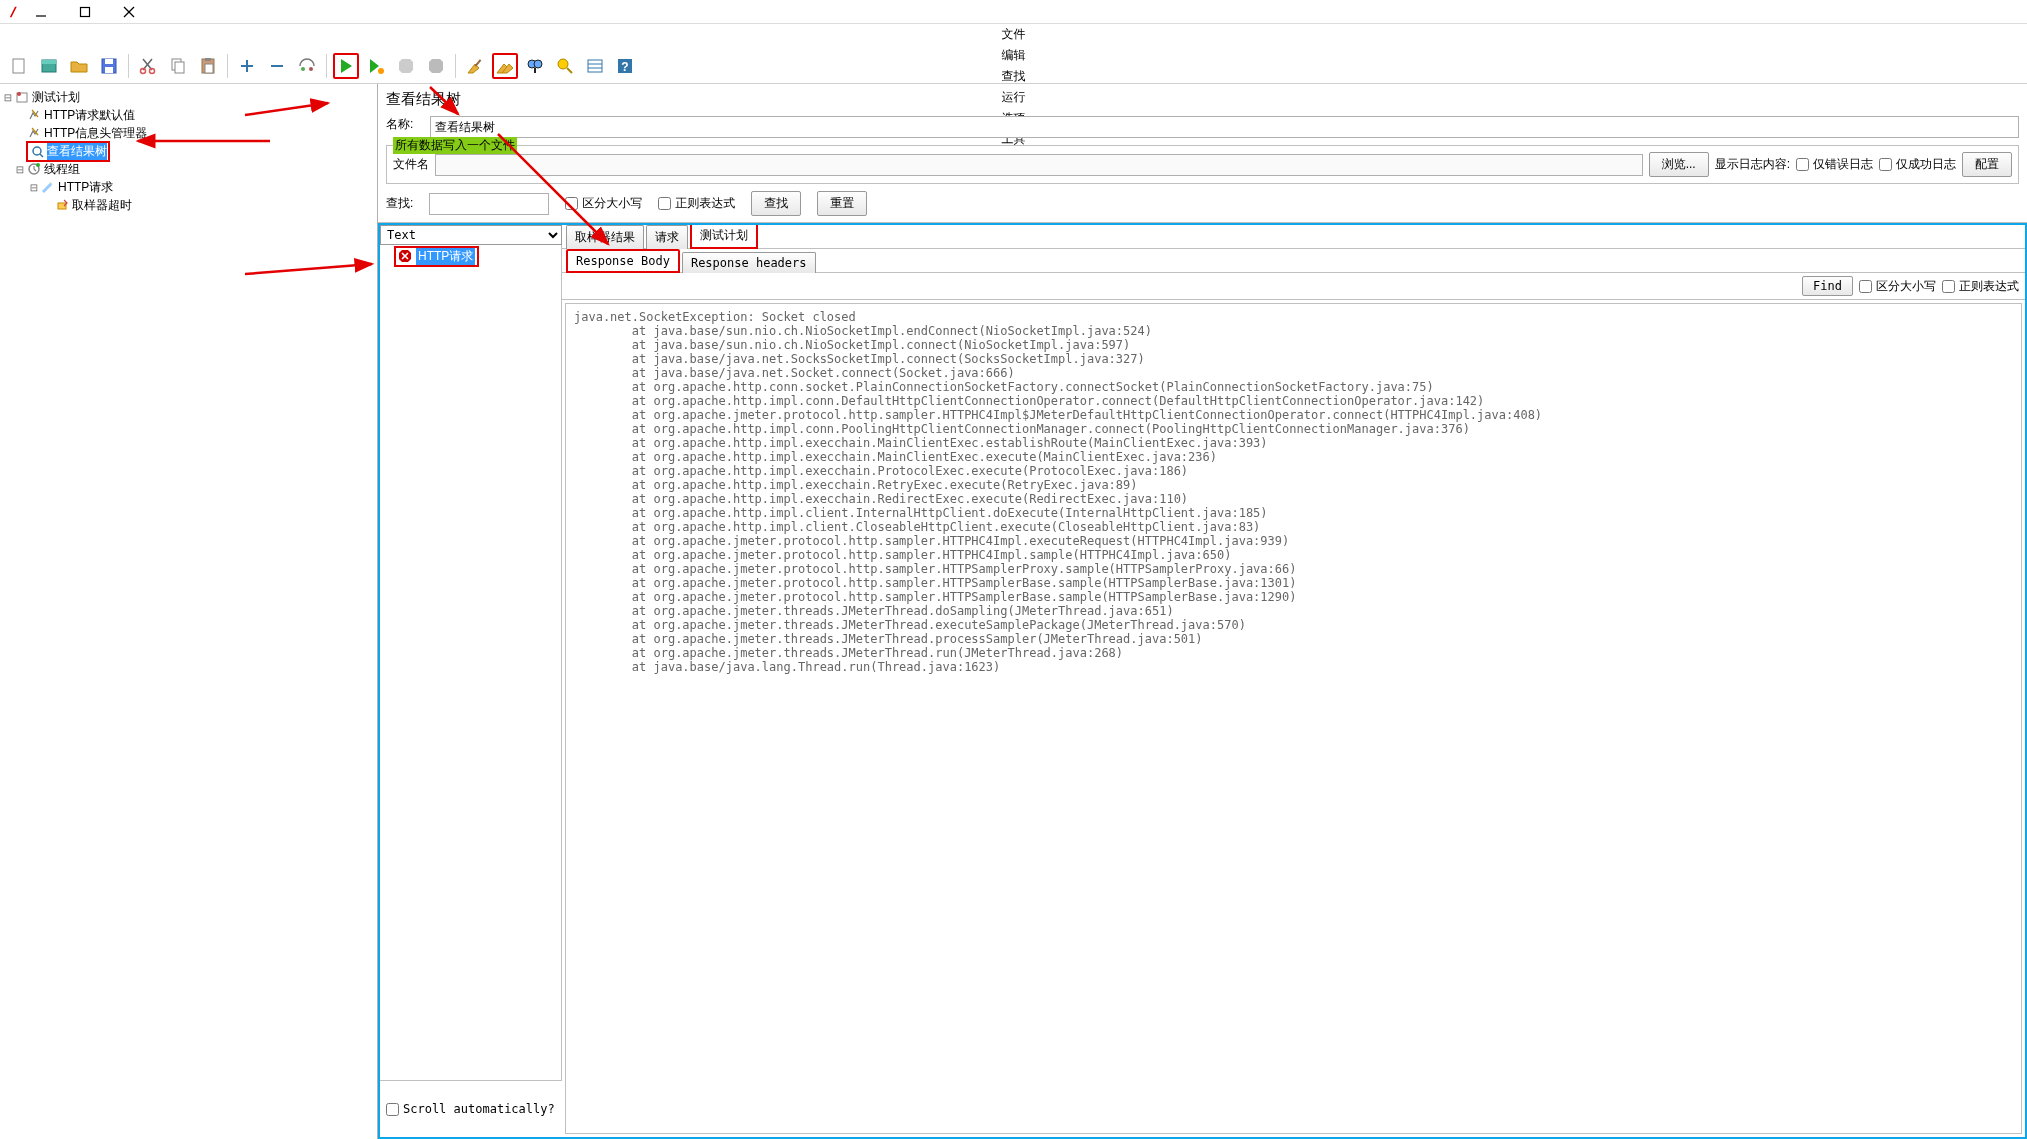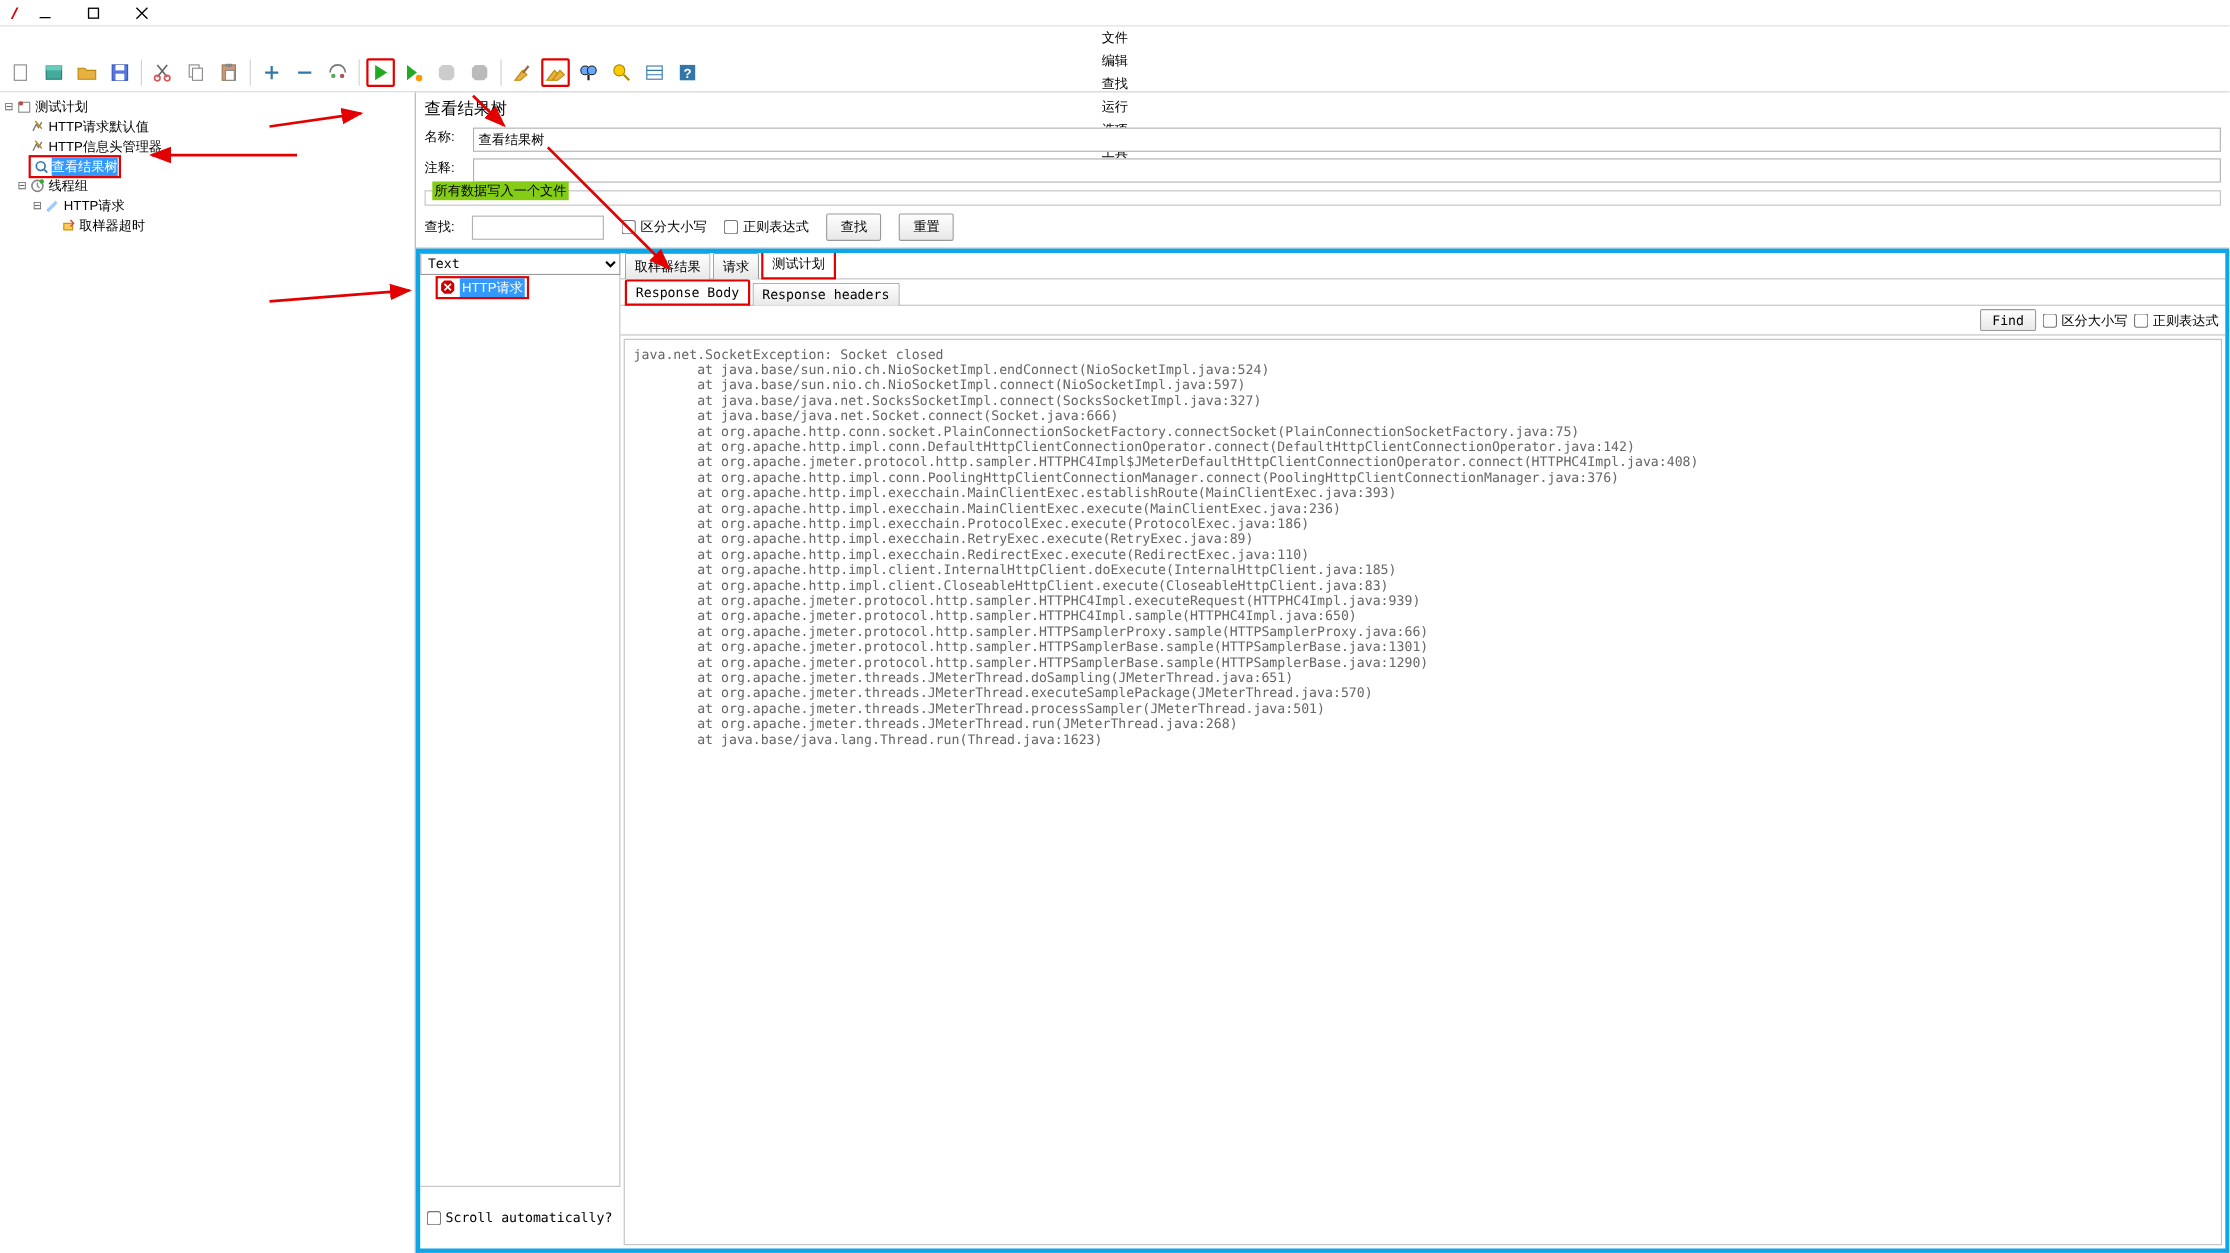"注释:" div.form-row { html: <div> <label>注释:</label> <input> </div> -> none }
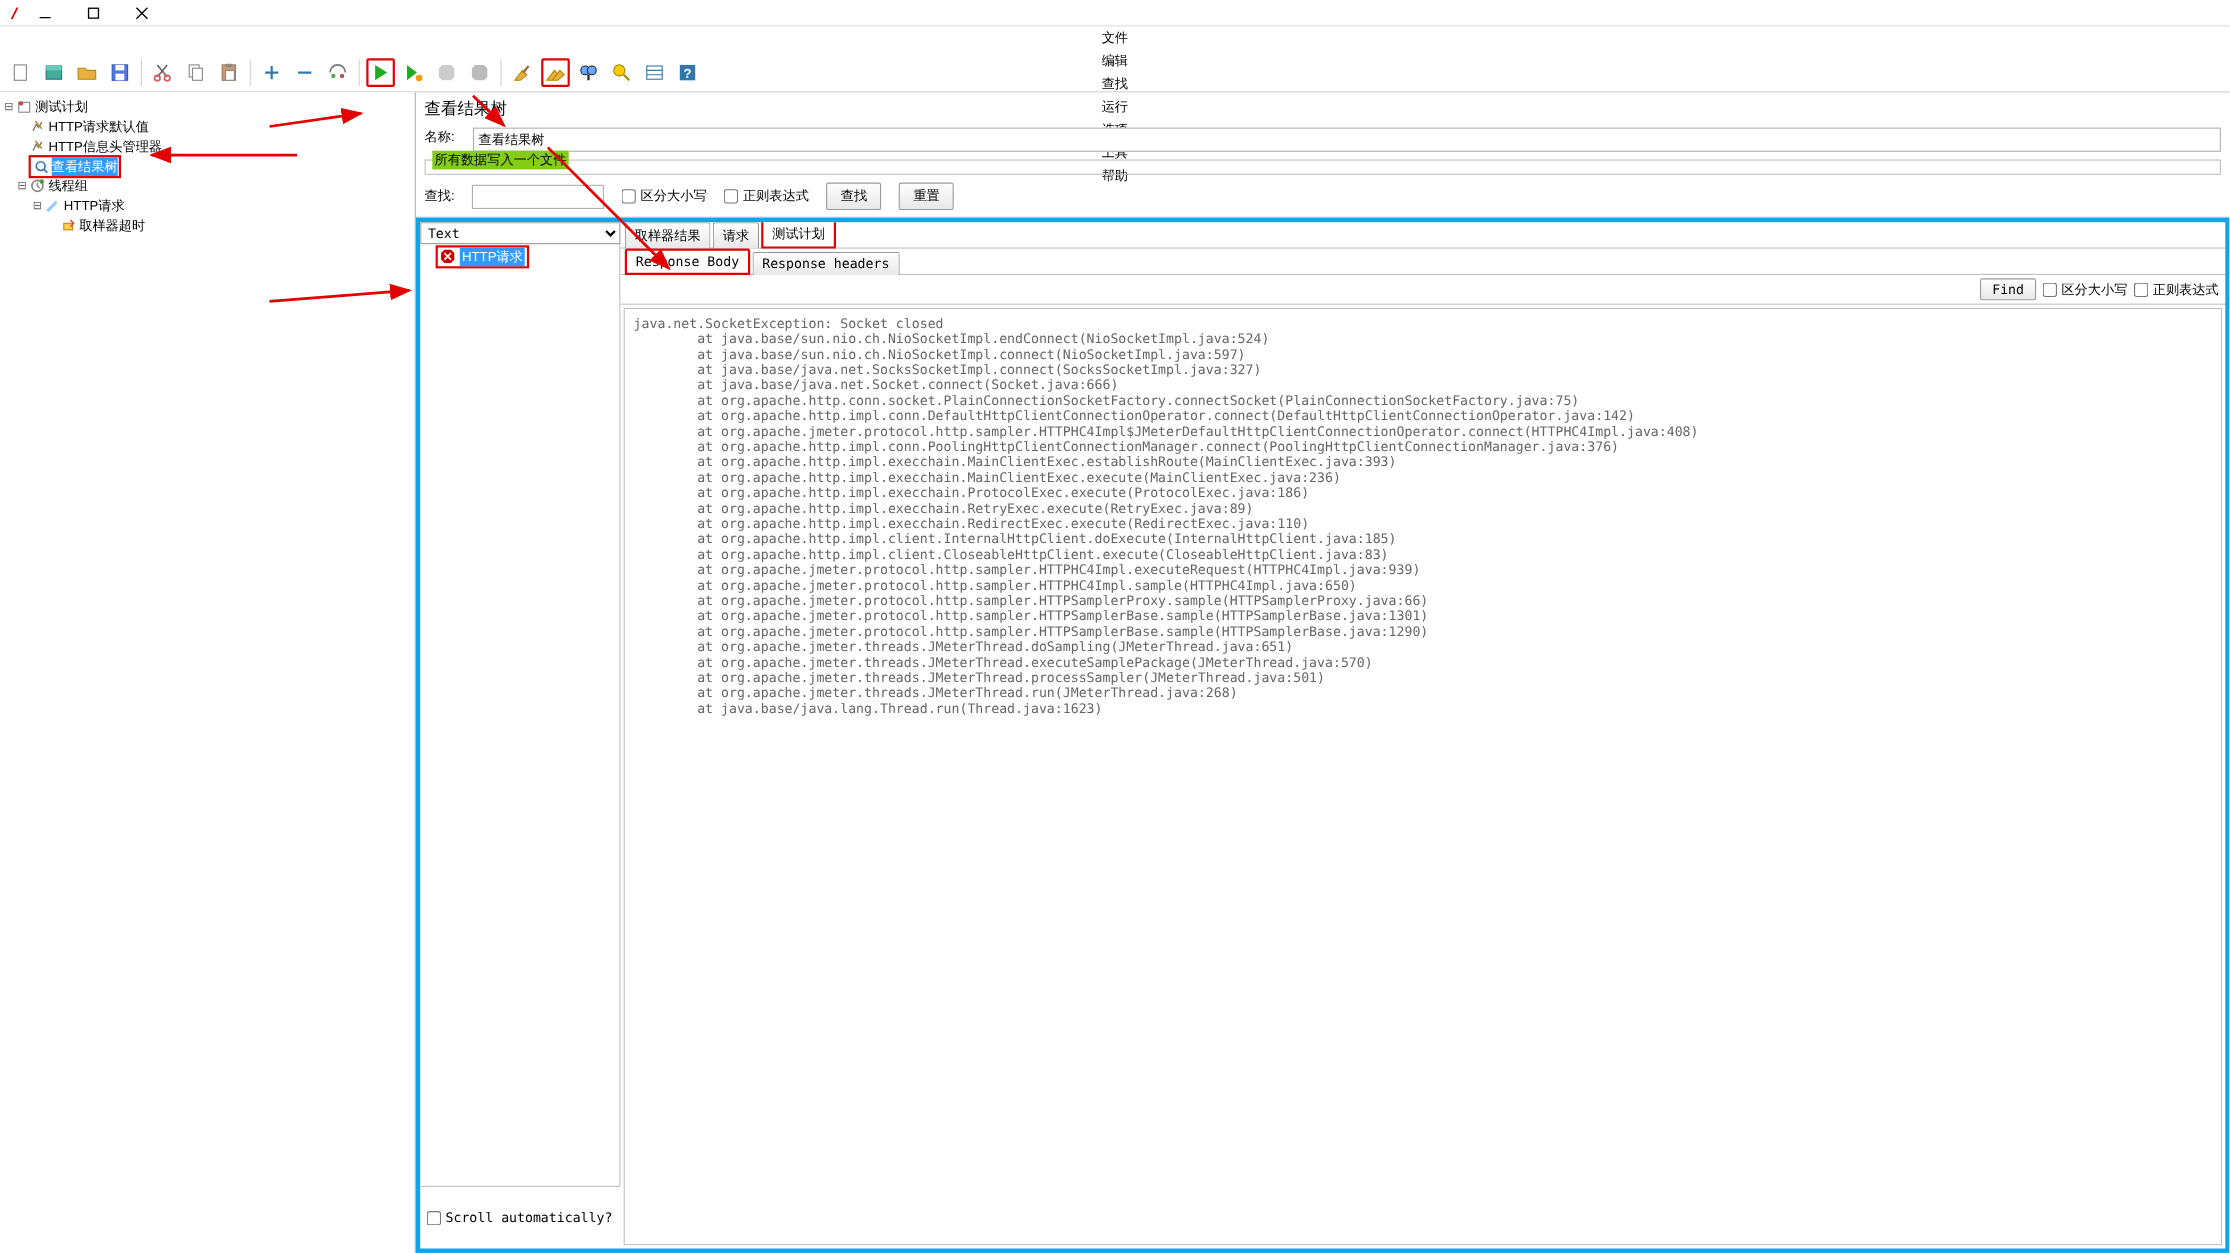"文件名" div.filerow { html: none -> <div> <span>文件名</span> <div></div> <button>浏览...</button> <span>显示日志内容:</span> <label> <input> <span>仅错误日志</span> </label> <label> <input> <span>仅成功日志</span> </label> <button>配置</button> </div> }
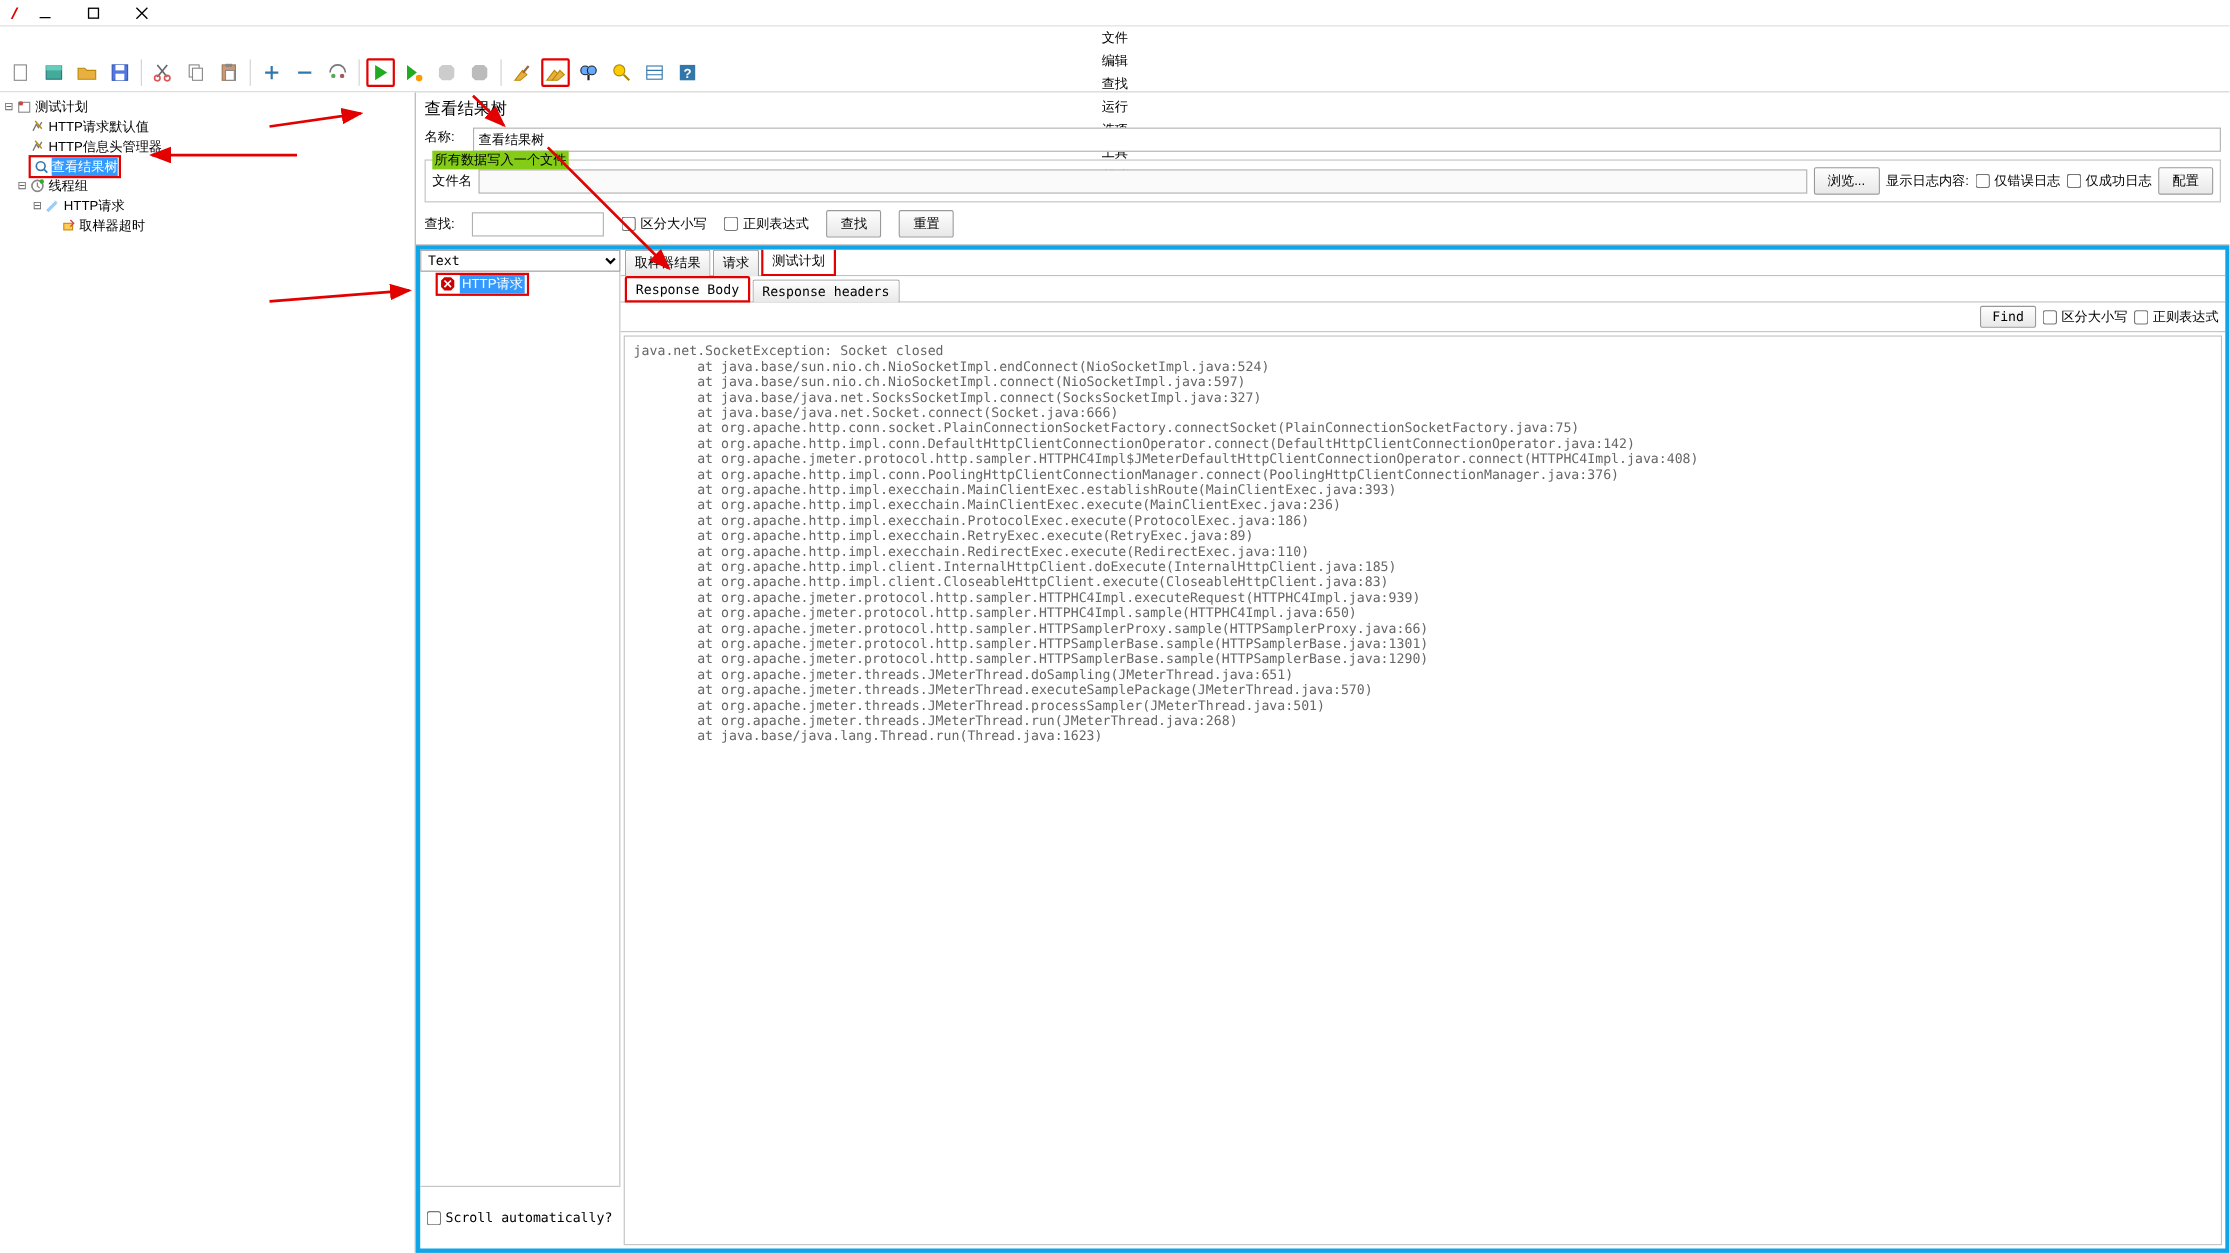"Text" .results-area { border: 4px solid #0ea5e9 -> 2px solid #0ea5e9 }
